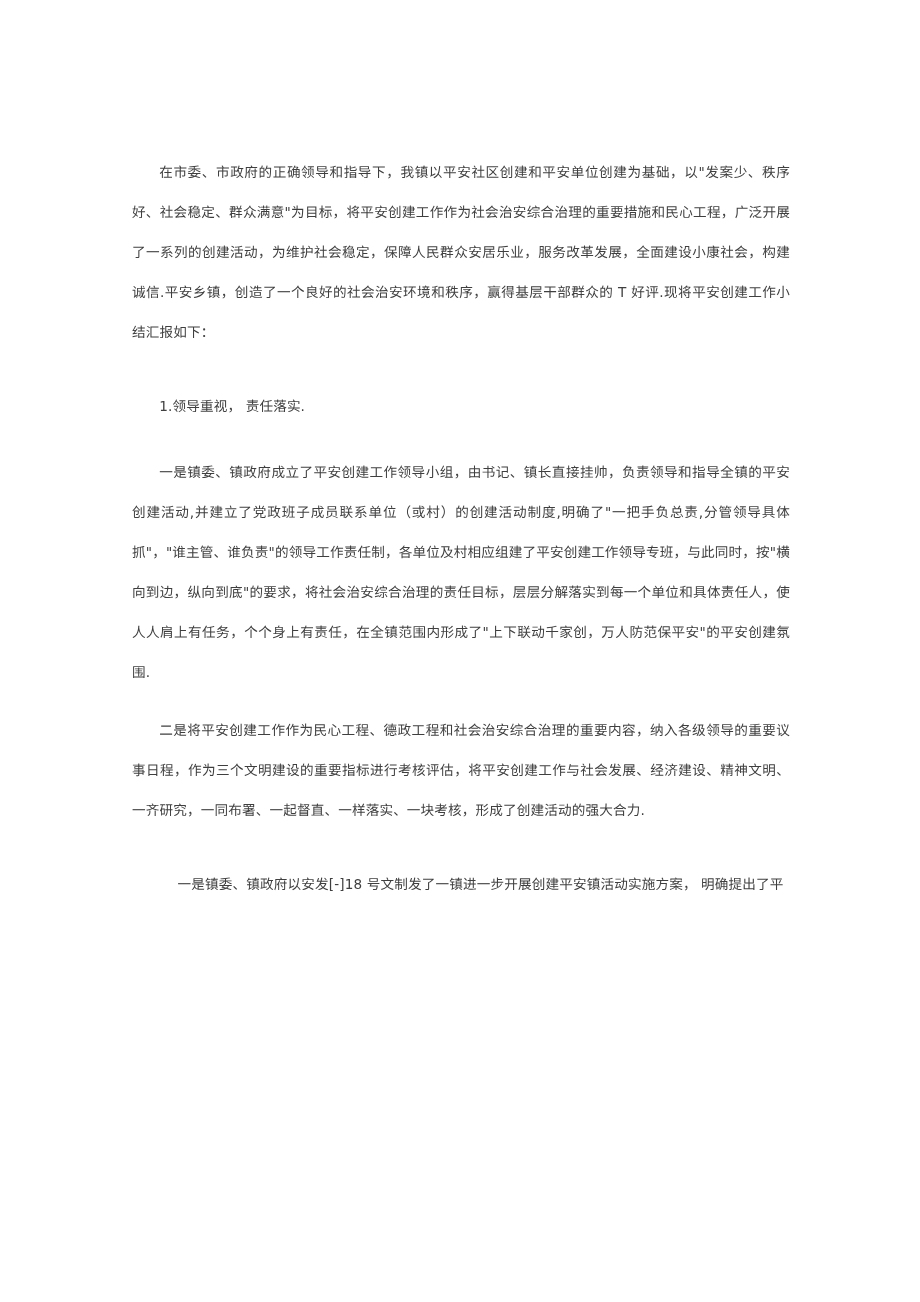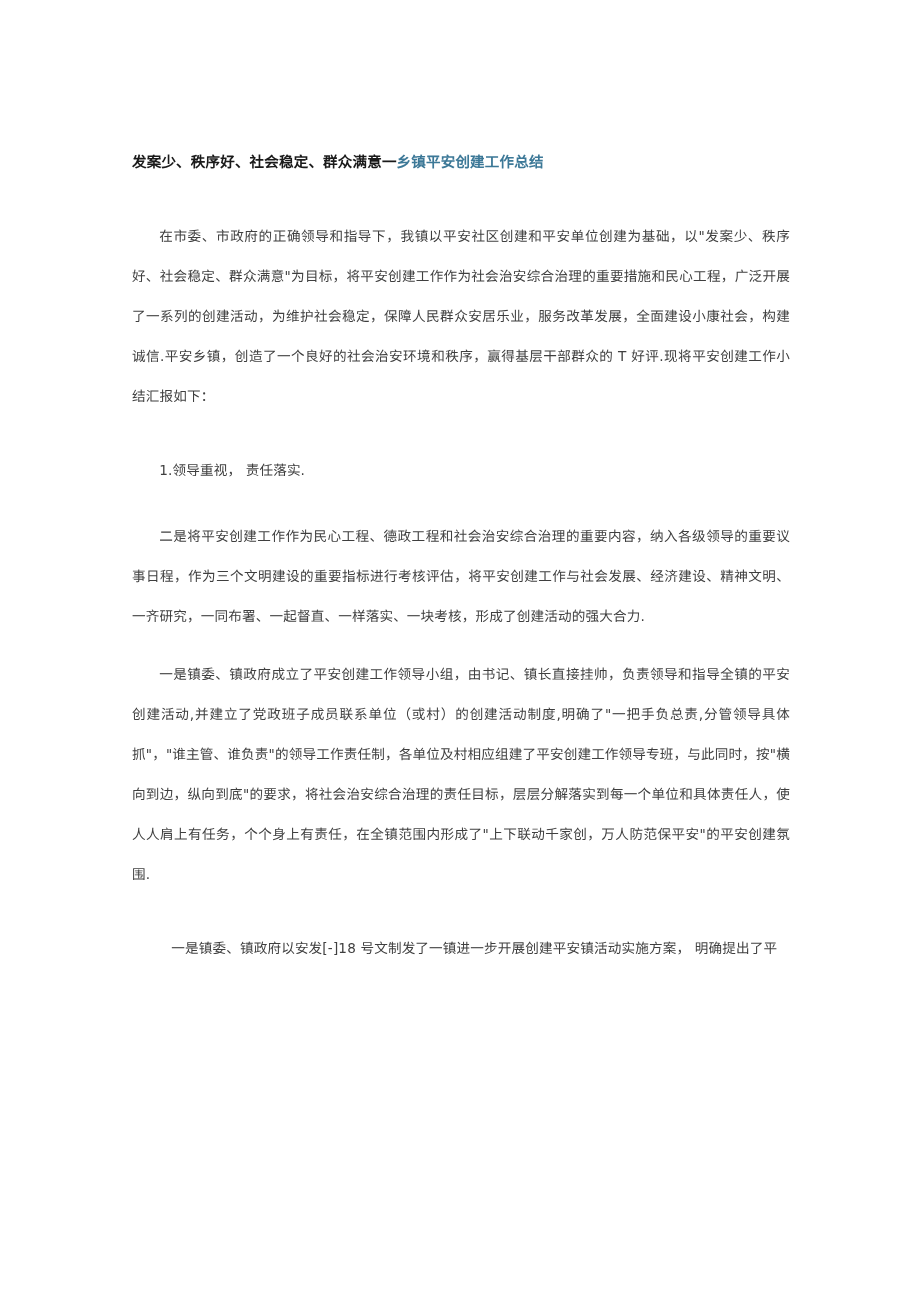"发案少、秩序好、社会稳定、群众满意一乡镇平安创建工作总结" h1.doc-title { html: <h1> <span>发案少、秩序好、社会稳定、群众满意一</span><span>乡镇平安创建工作总结</span> </h1> -> none }
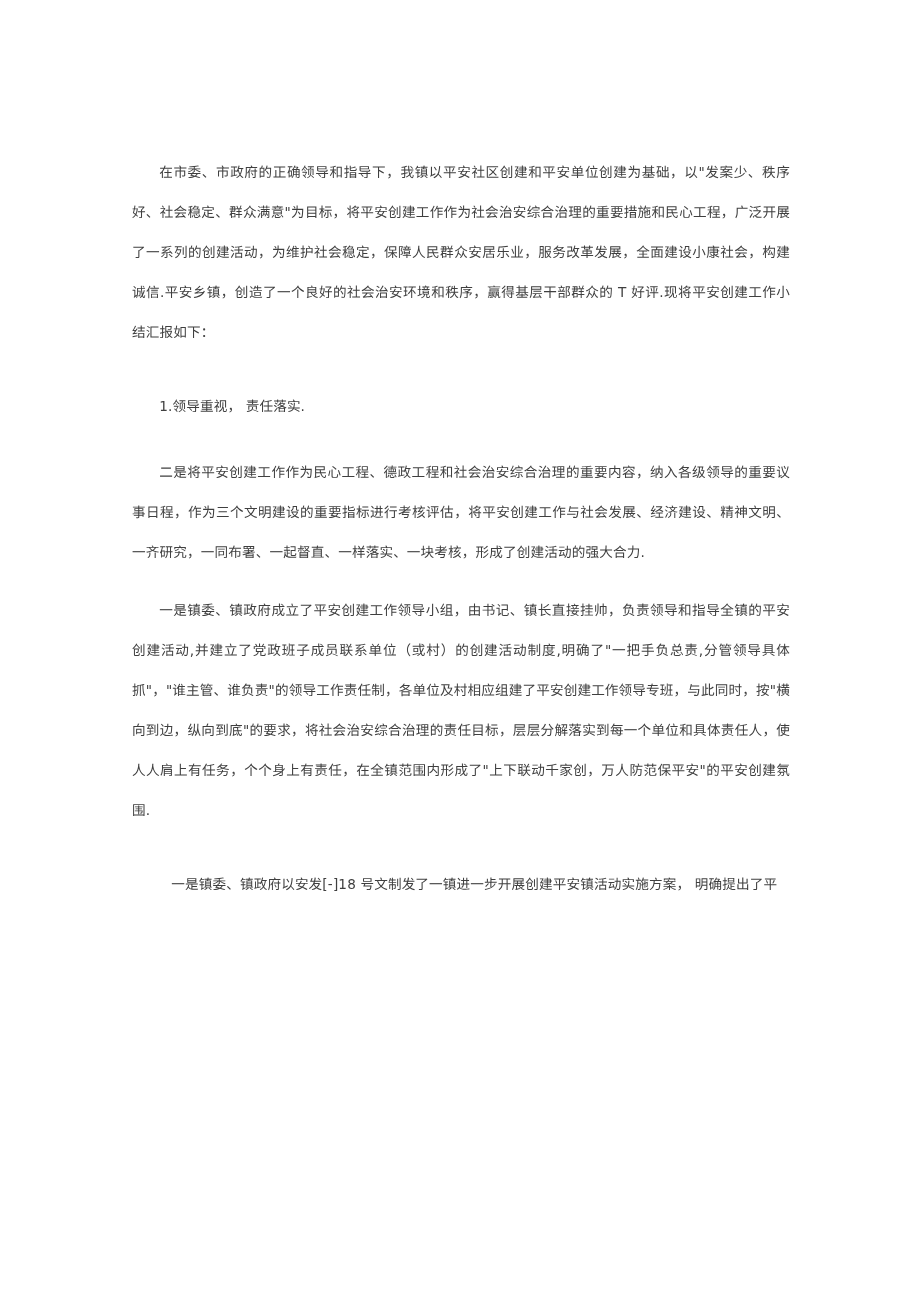"二是将平安创建工作作为民心工程、德政工程和社会治安综合治理的重要内容，纳入各级领" p.para { order: before "一是镇委、镇政府成立了平安创建工作领导小组，由书记、镇长直接挂帅，负责领导和指导" -> after "一是镇委、镇政府成立了平安创建工作领导小组，由书记、镇长直接挂帅，负责领导和指导" }
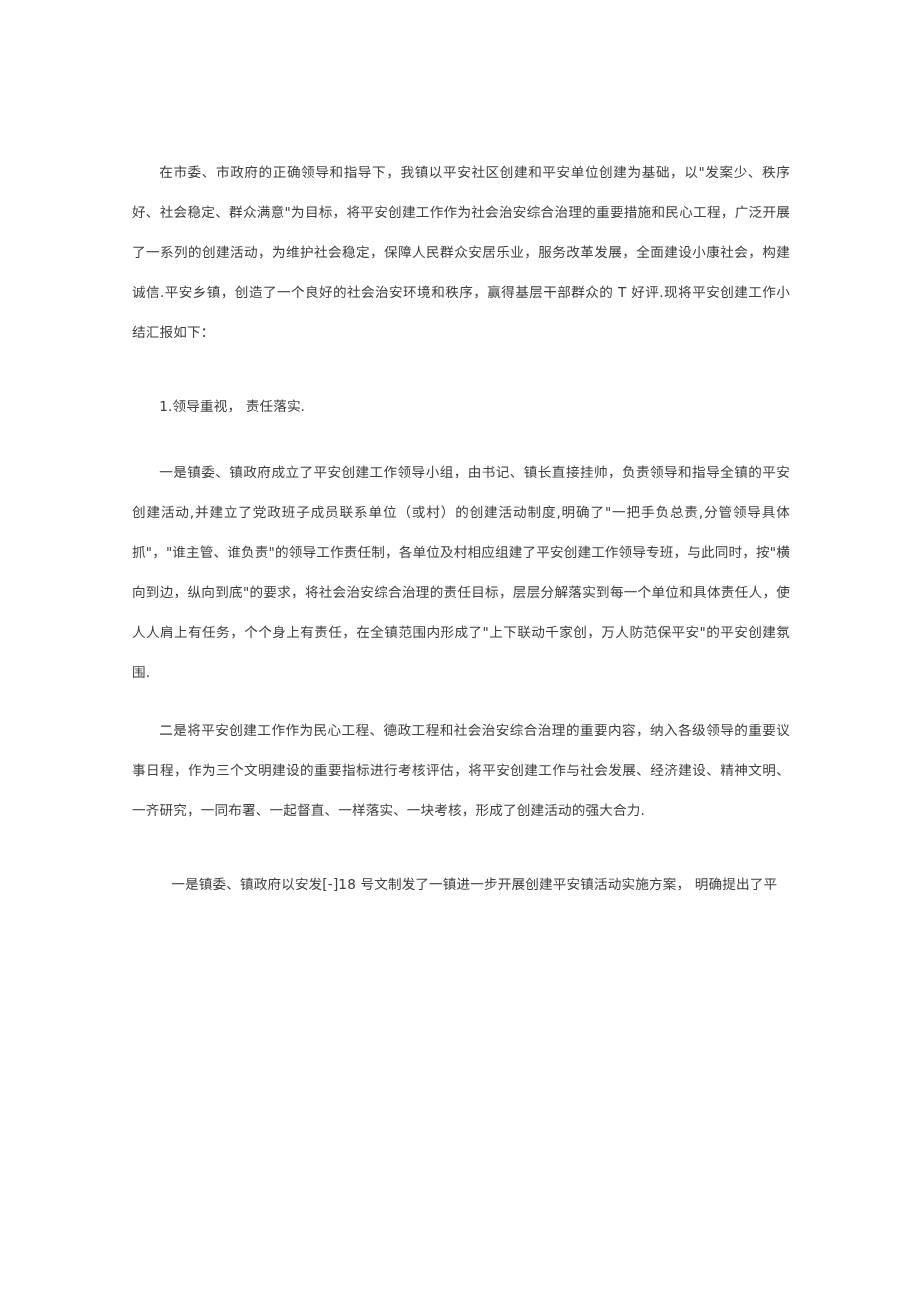"一是镇委、镇政府以安发[-]18" .para.nowrap-block { text-align: left -> center }
